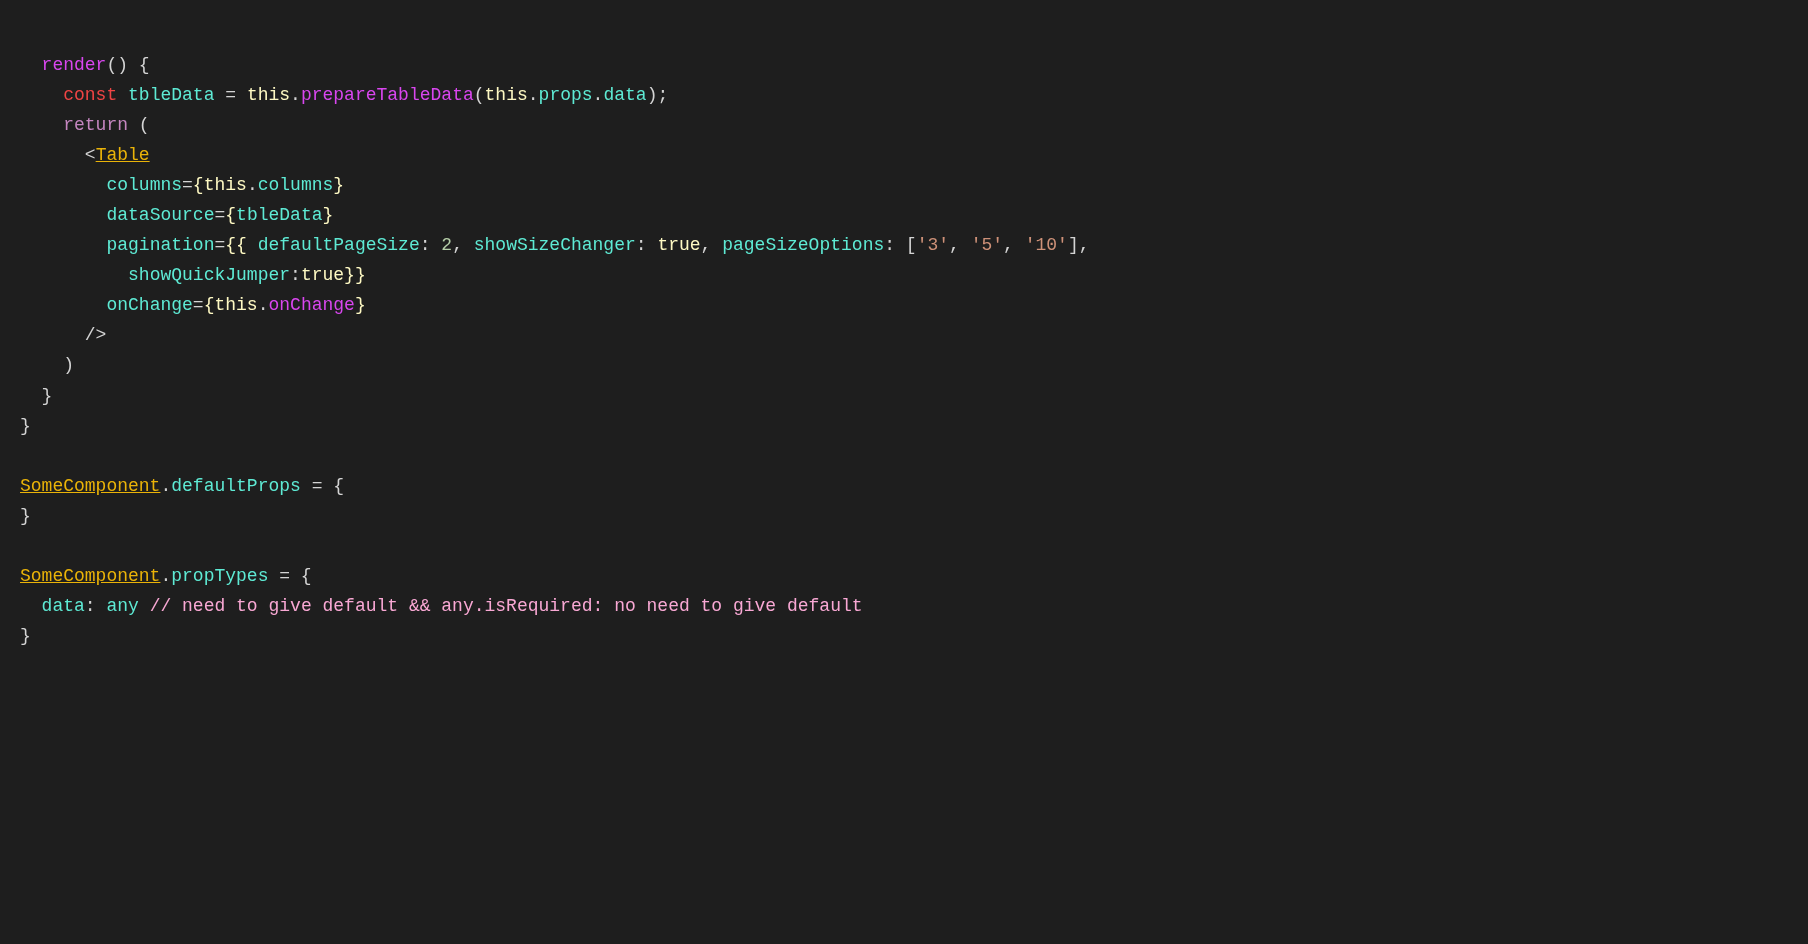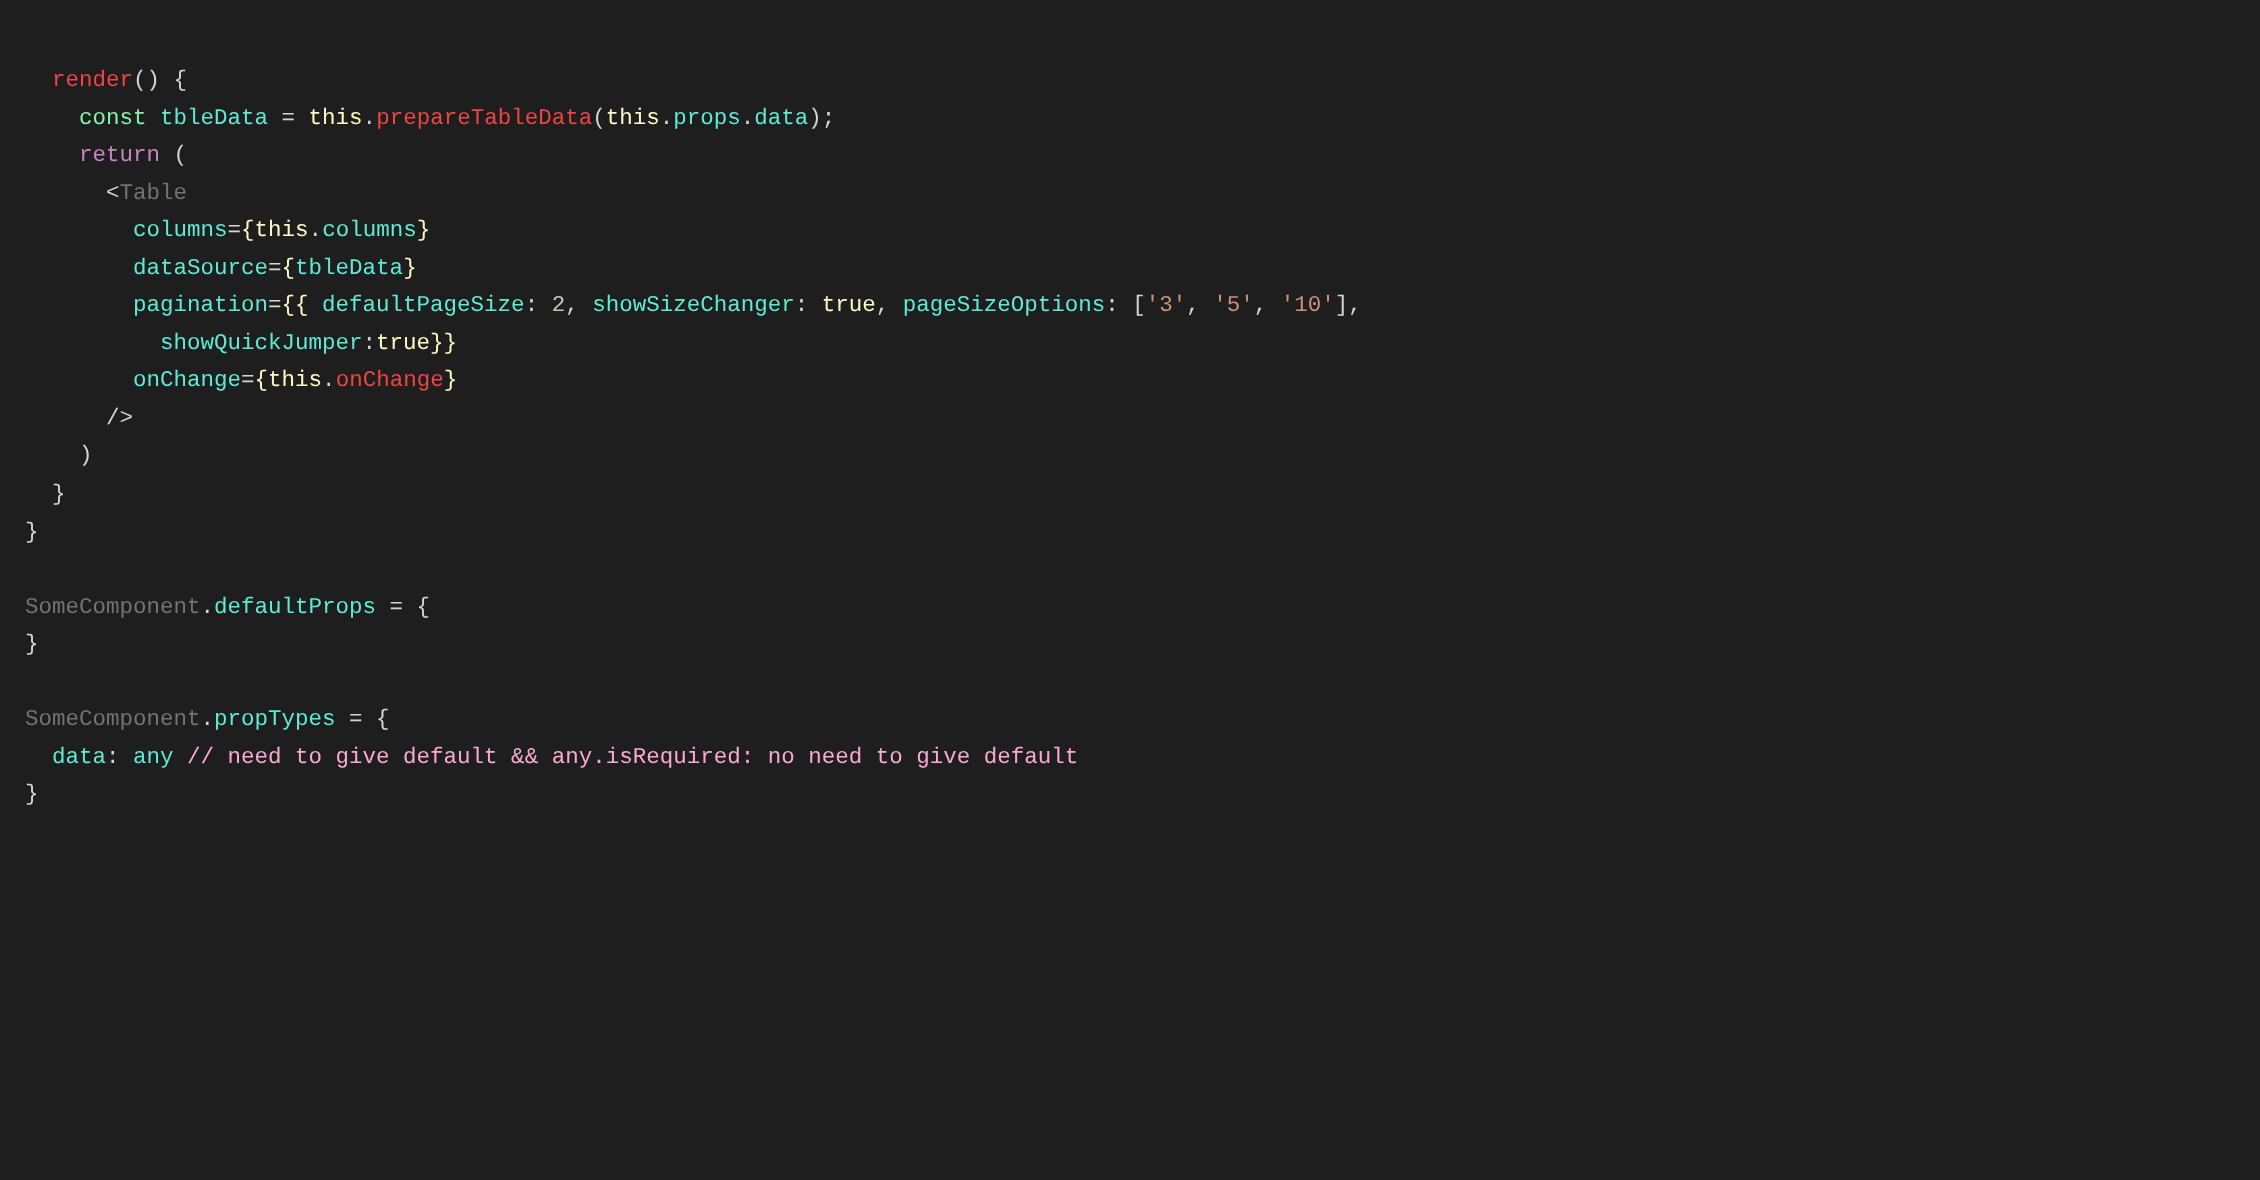"render" .tok-func { color: #ef4444 -> #d946ef }
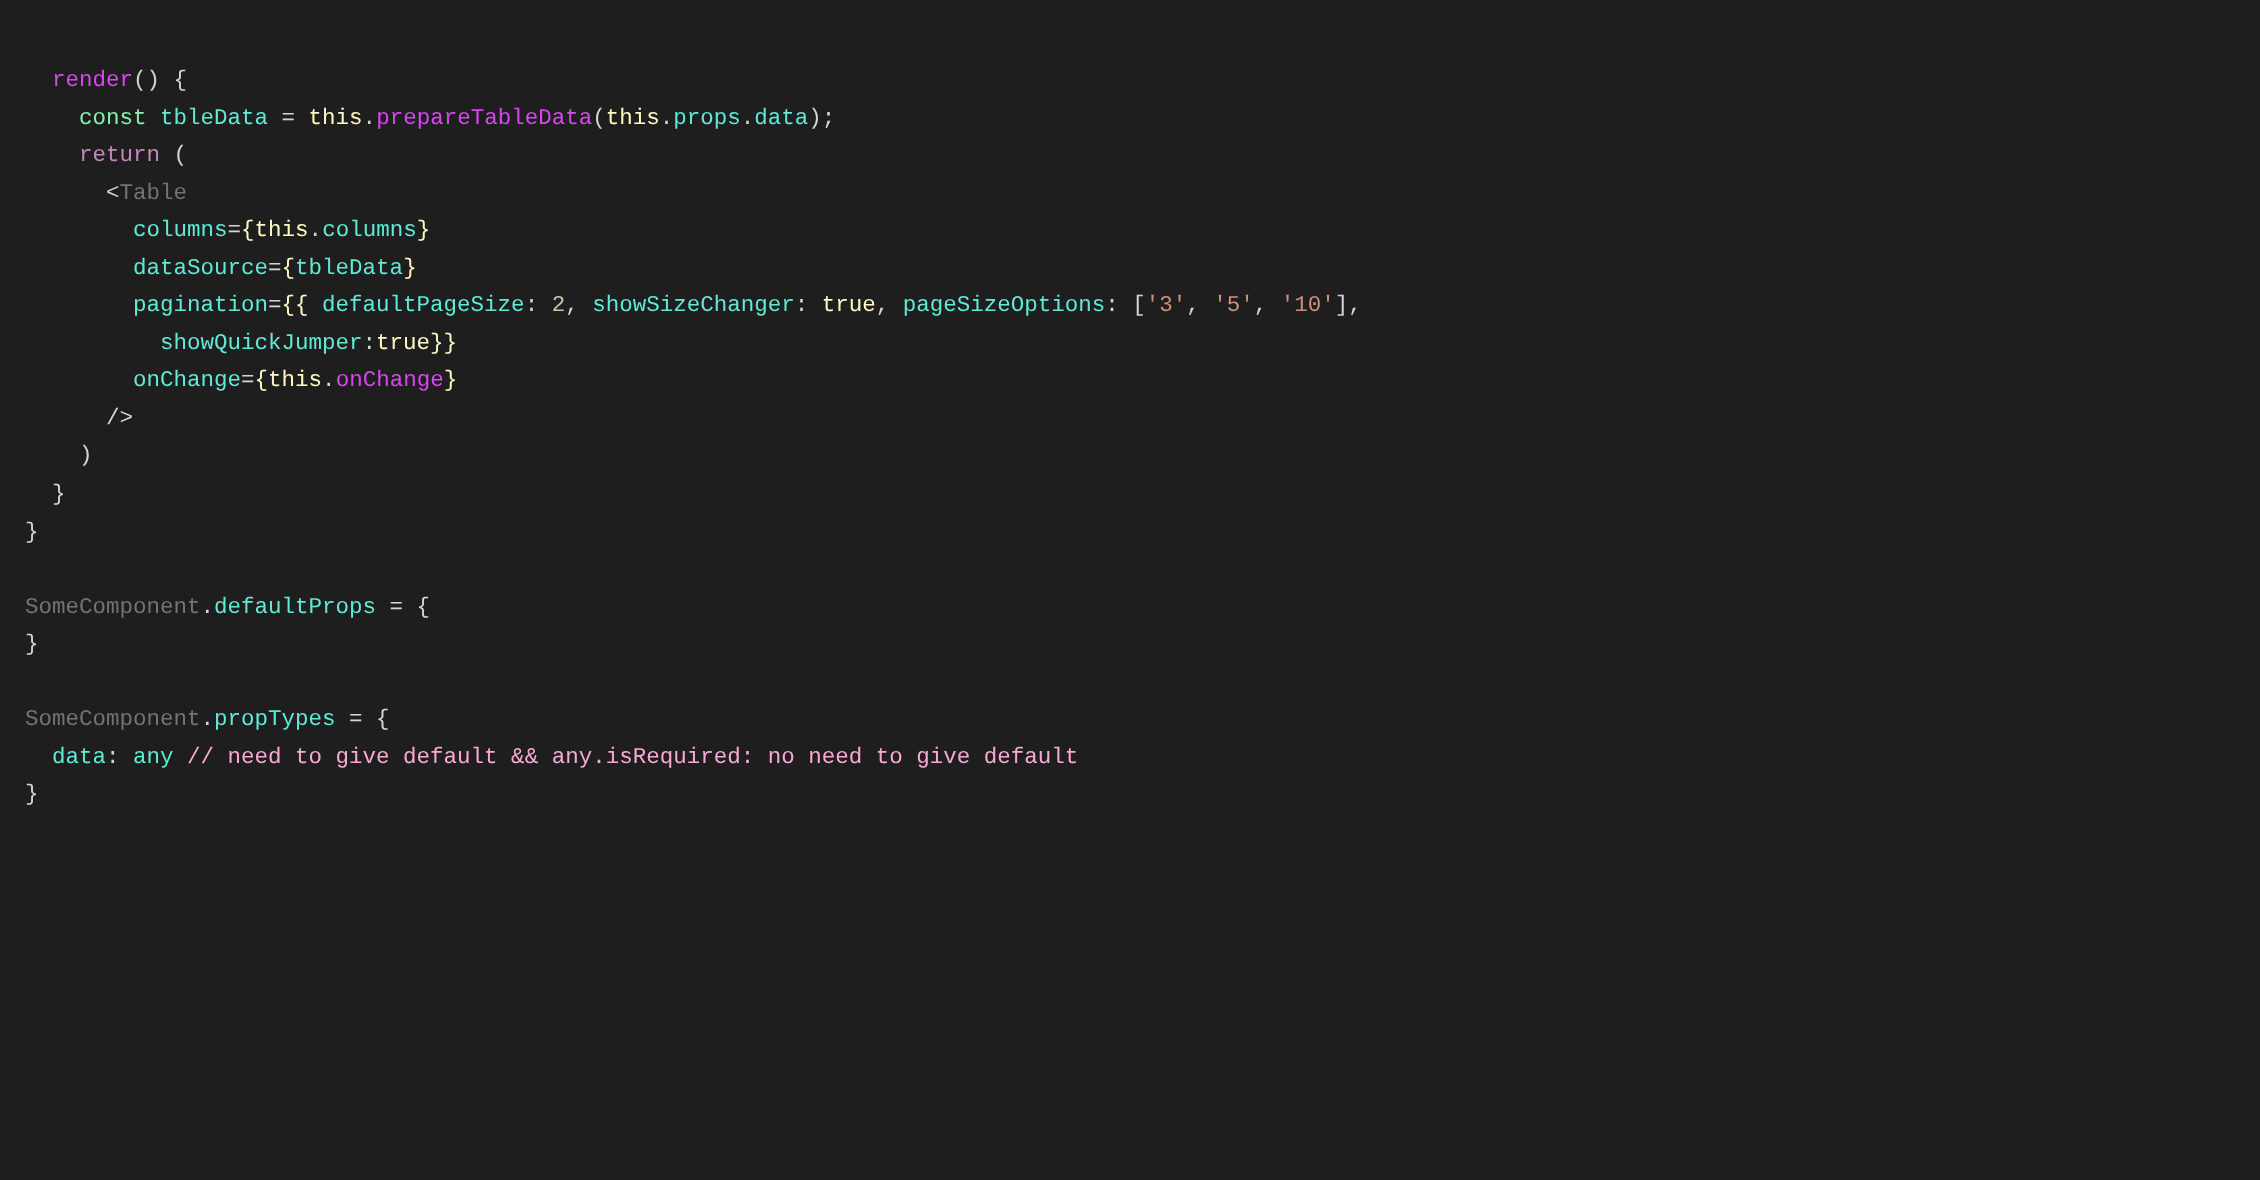"const" .tok-storage { color: #86efac -> #ef4444 }
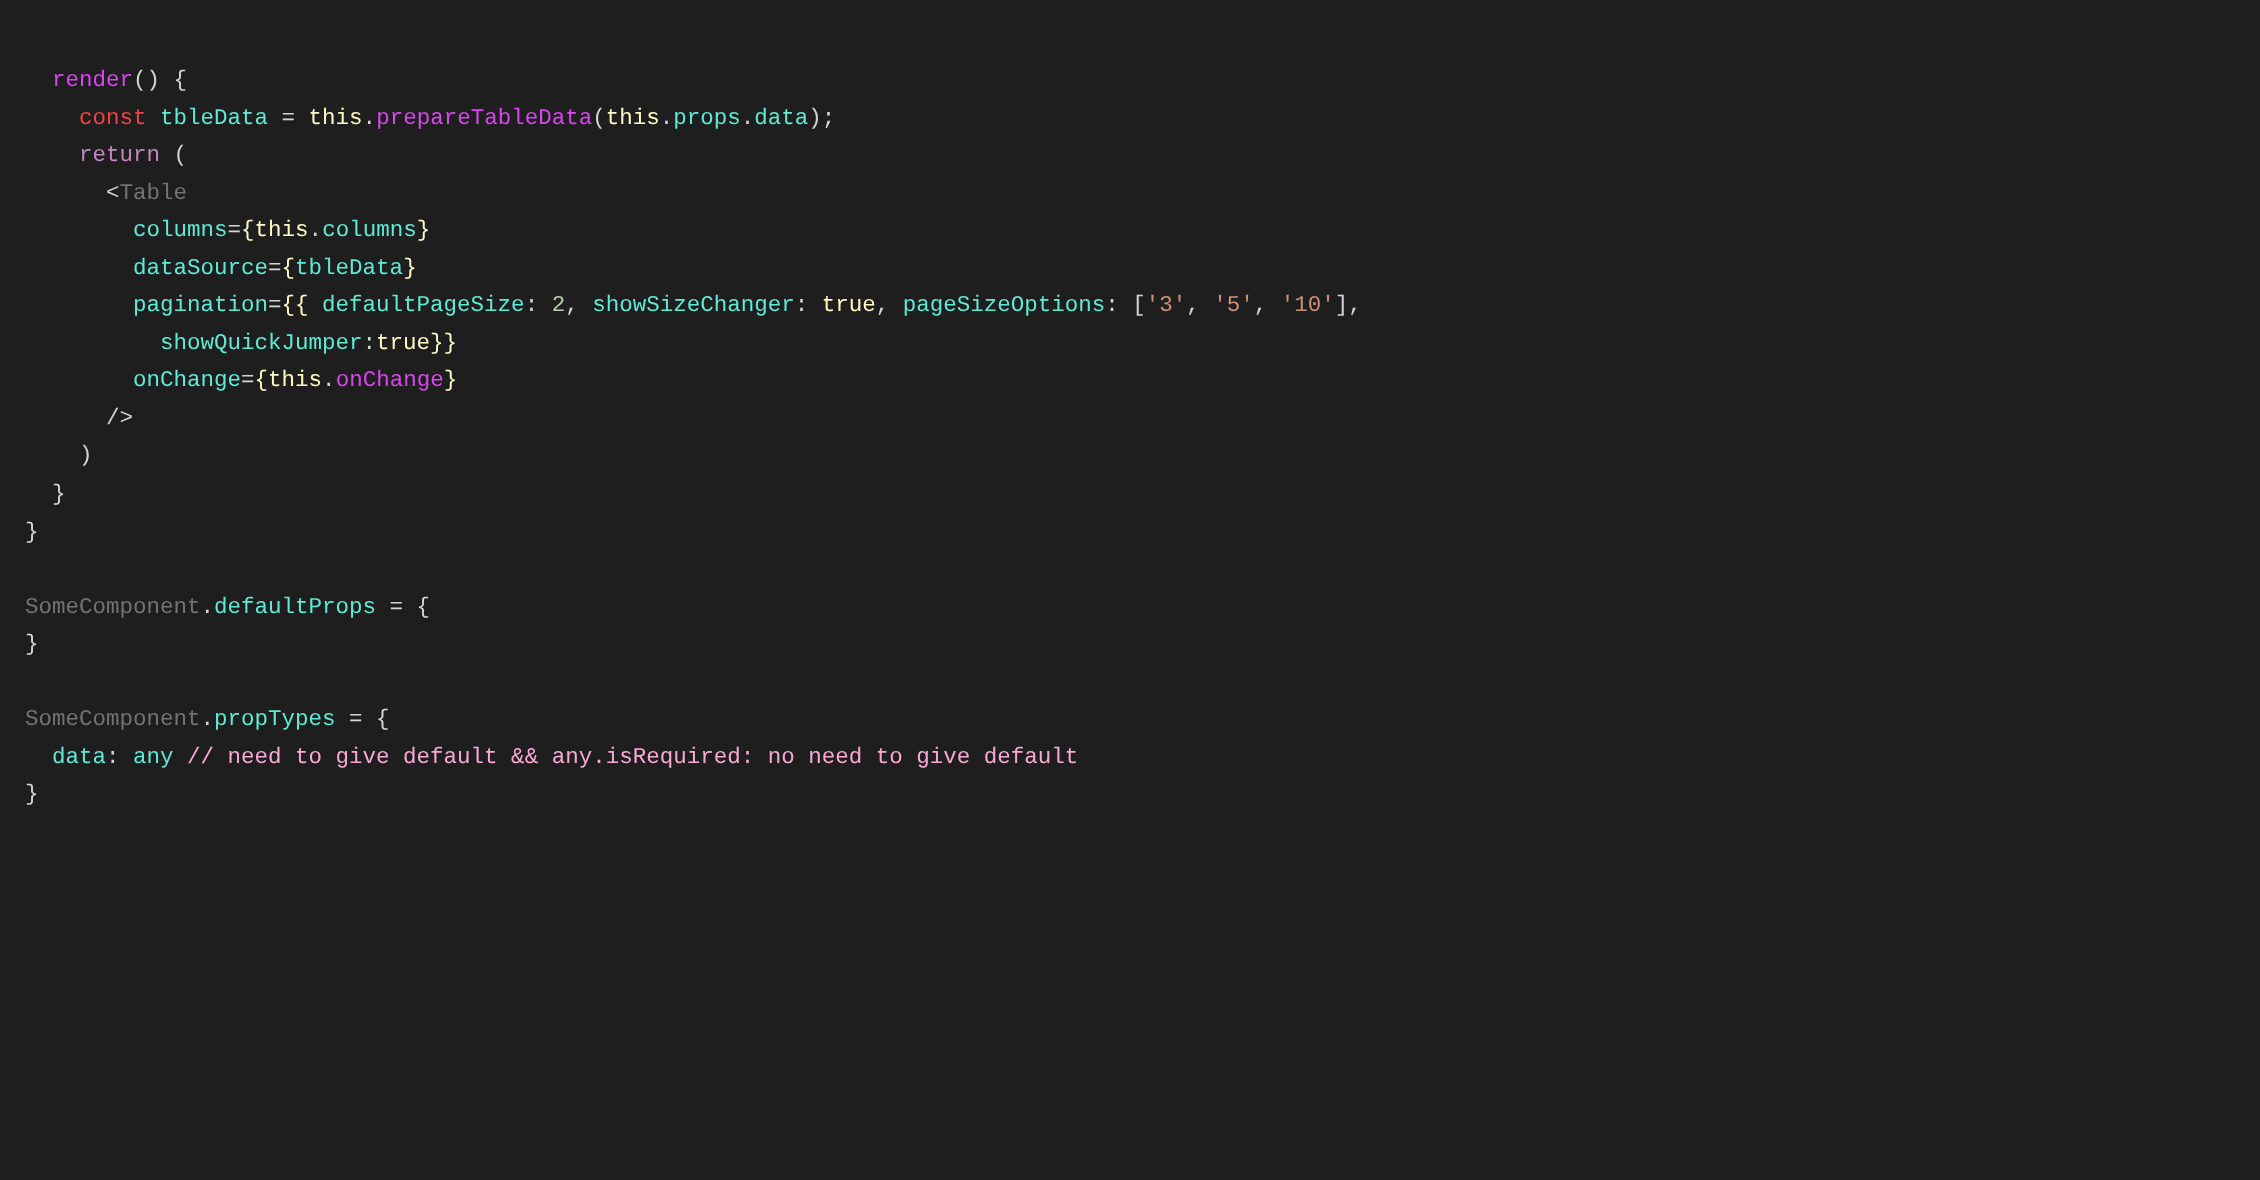"Table" .tok-class { color: #737373 -> #eab308; text-decoration: none -> underline }
